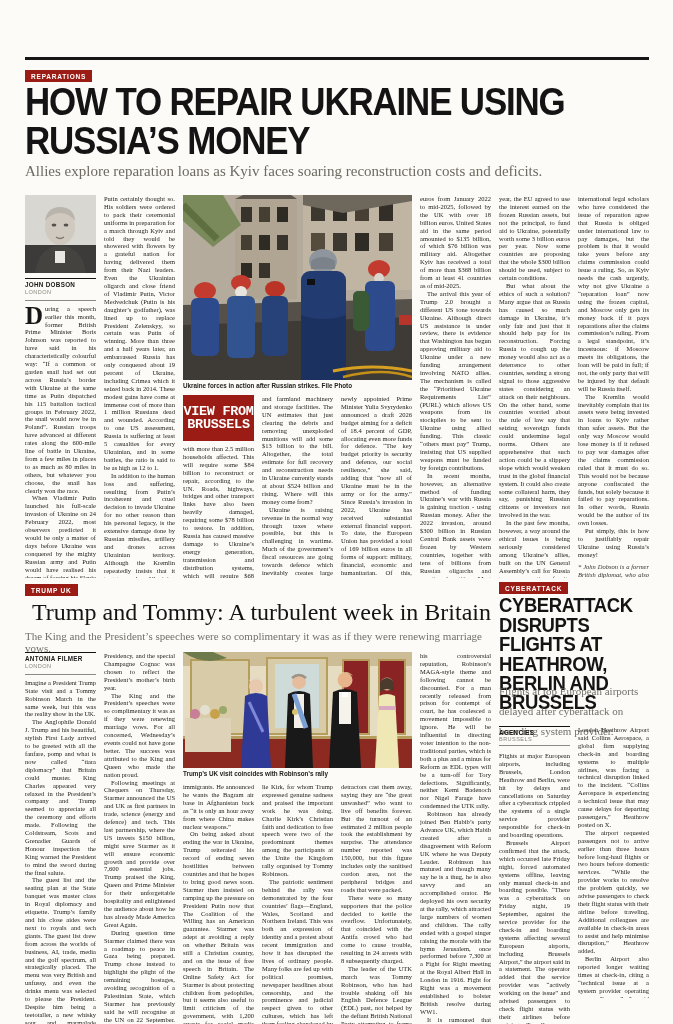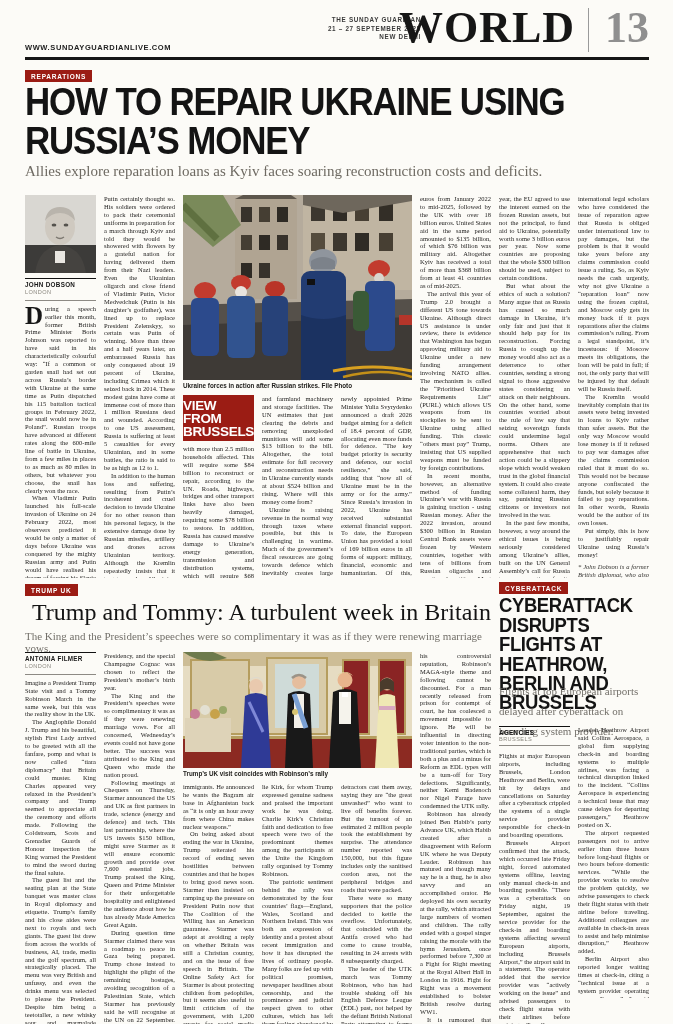"WWW.SUNDAYGUARDIANLIVE.COM" div.masthead { html: <div> <div>WWW.SUNDAYGUARDIANLIVE.COM</div> <div> <div>THE SUNDAY GUARDIAN</div> <div>21 – 27 SEPTEMBER 2025</div> <div>NEW DELHI</div> </div> <div>WORLD</div> <div></div> <div>13</div> </div> -> none }
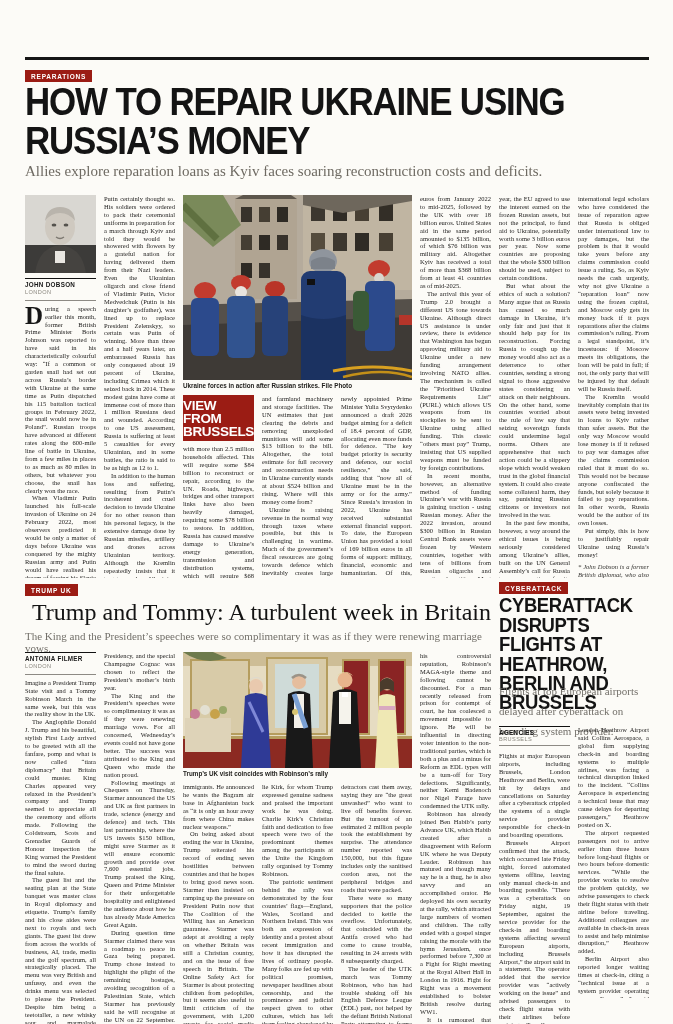"VIEW FROM" .viewbox { font-family: Liberation Sans, sans-serif -> Liberation Mono, monospace }
